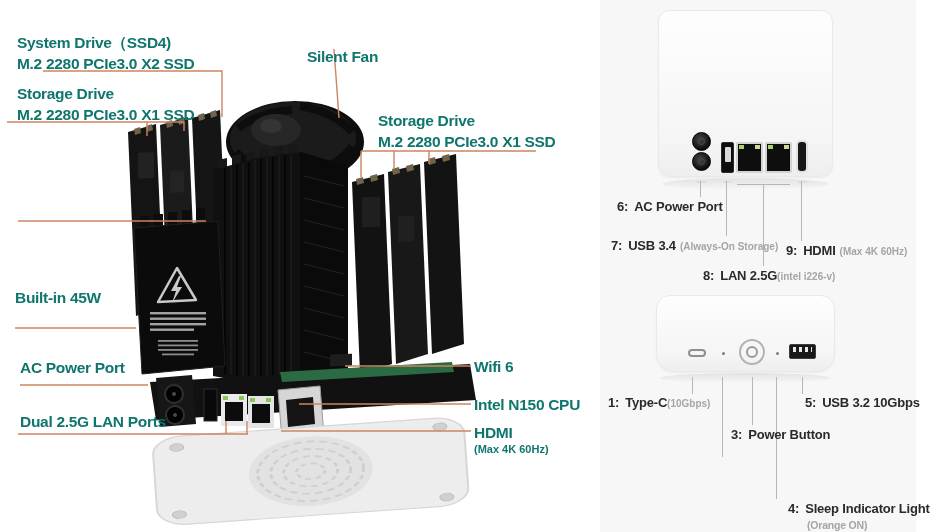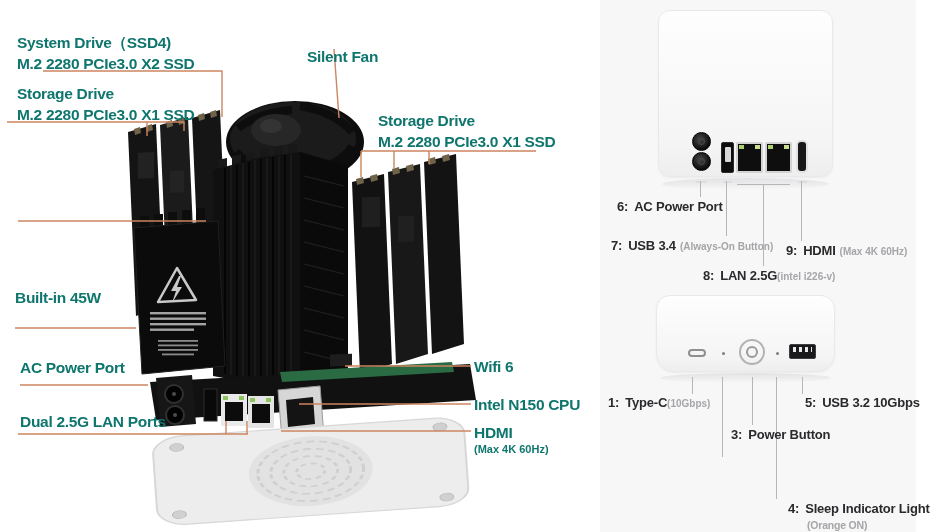"(Always-On Button)" span.note { text: Button -> Storage }
